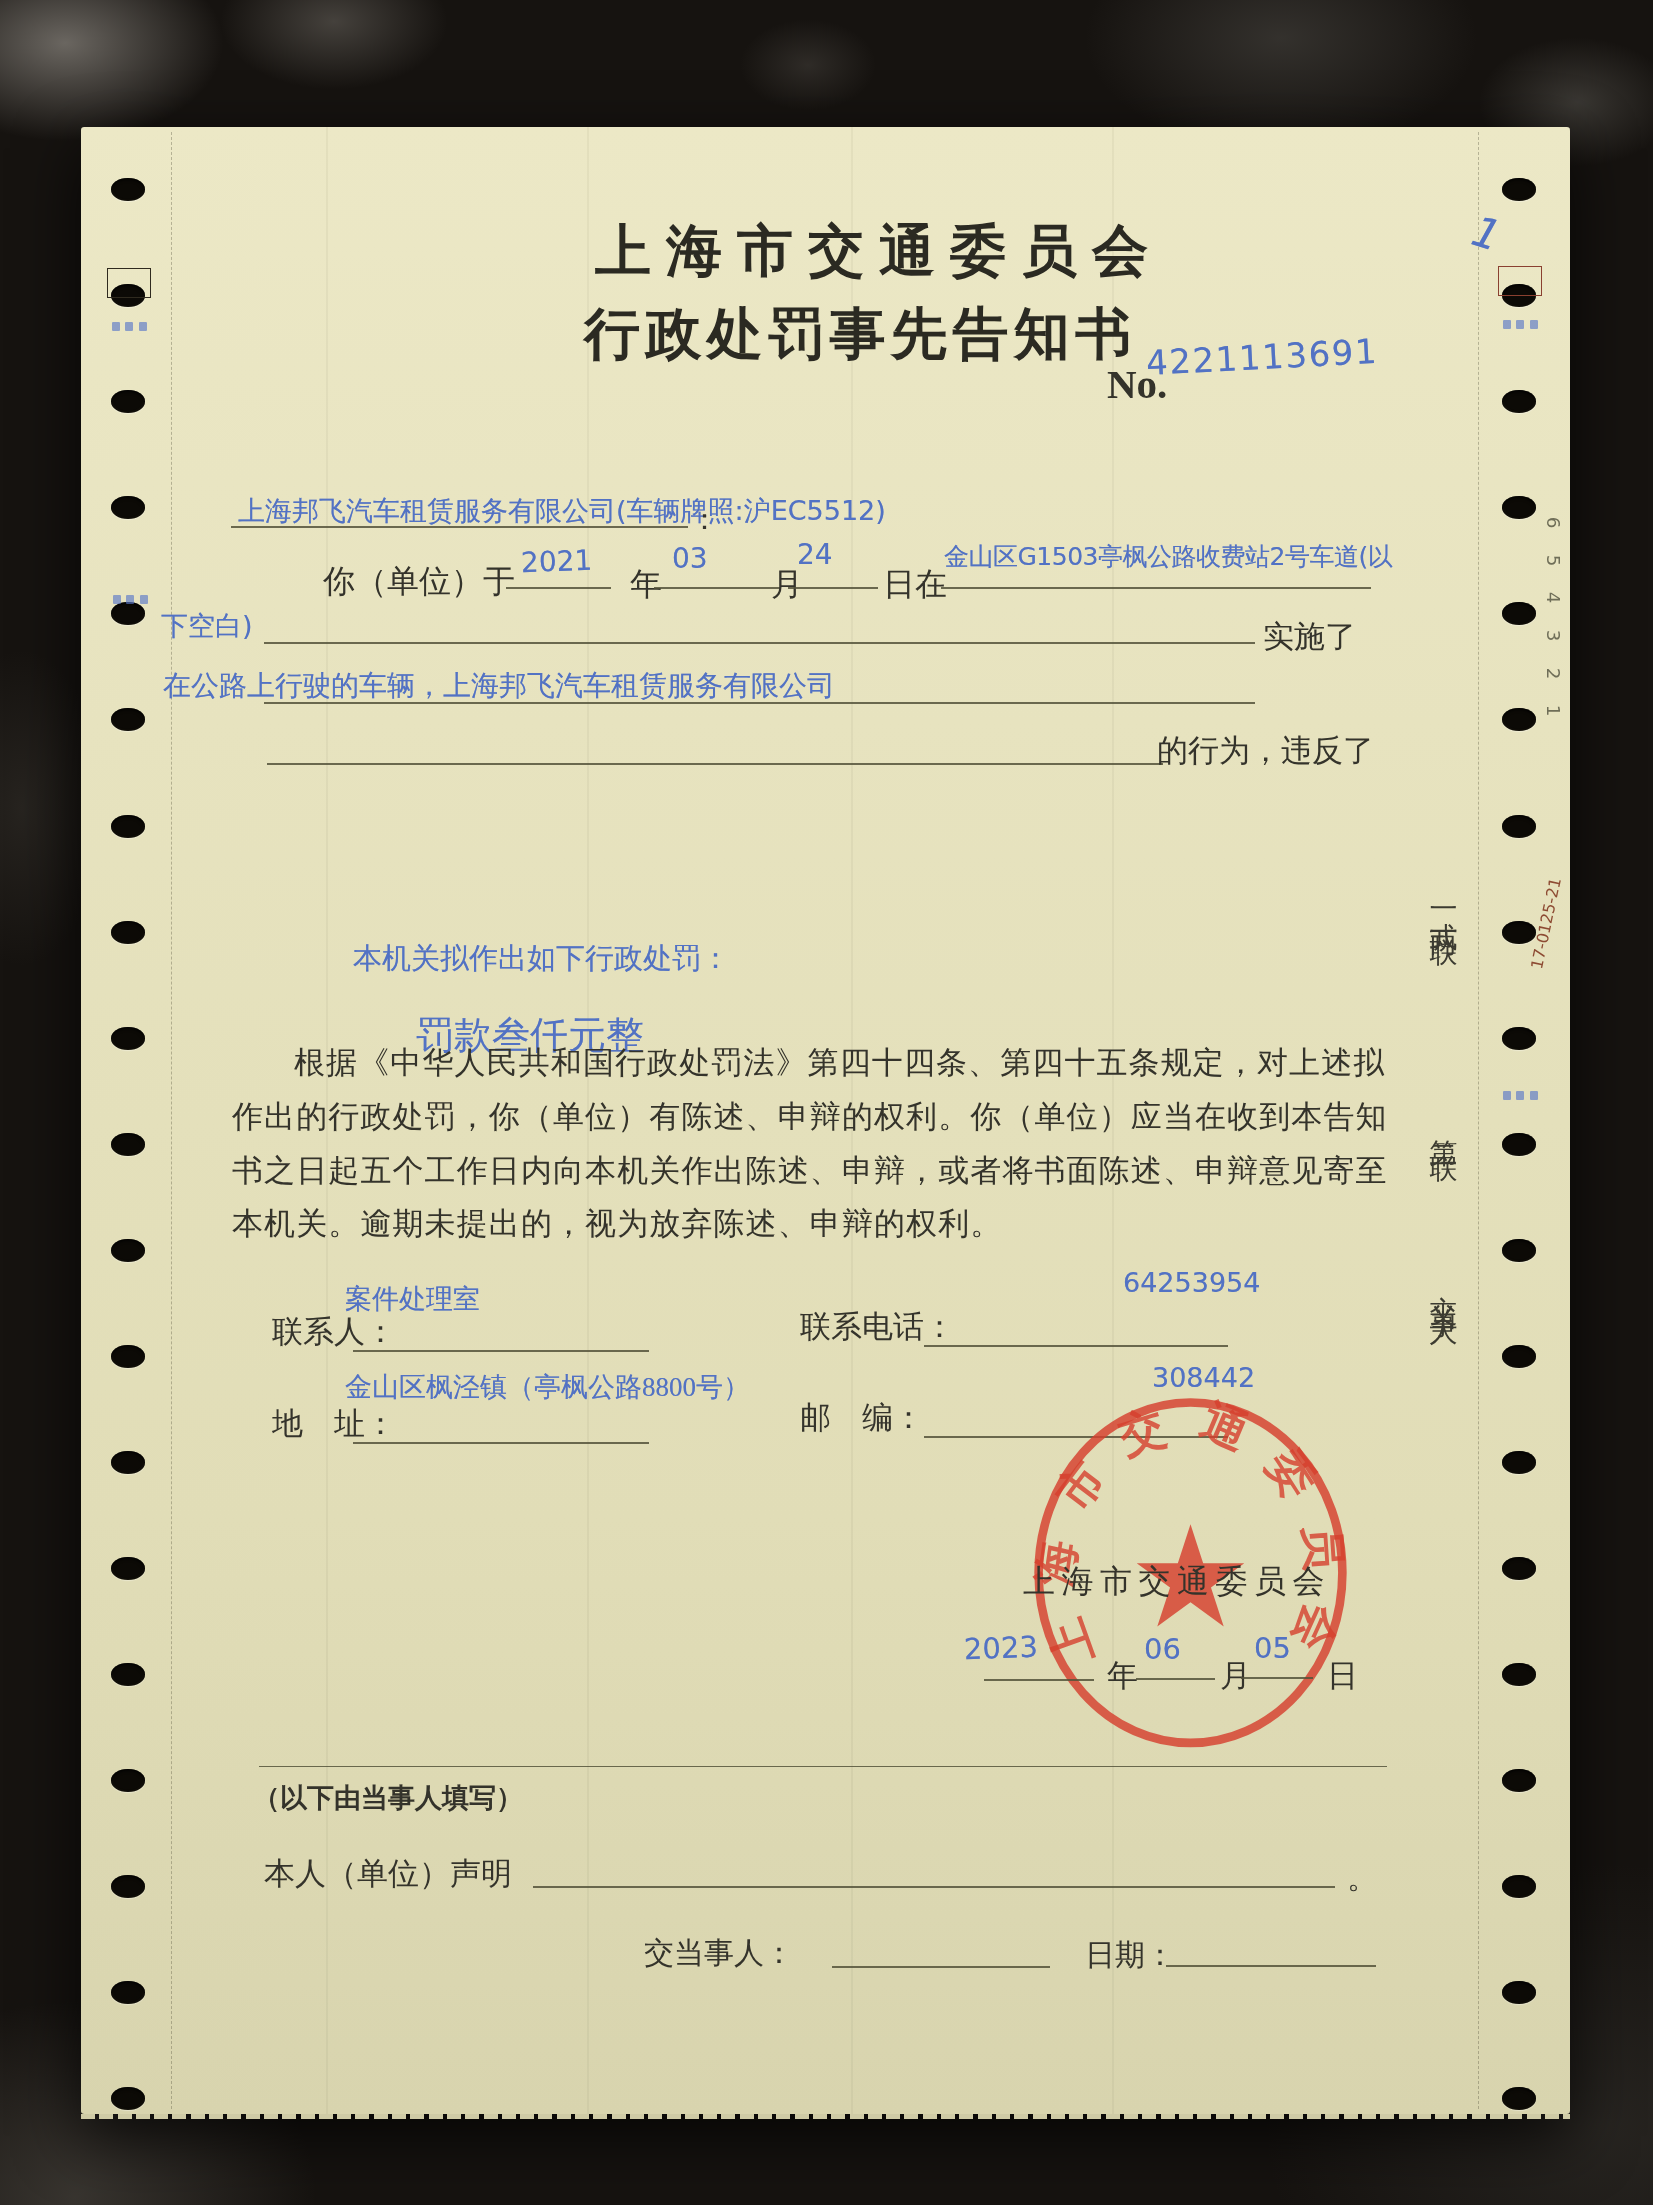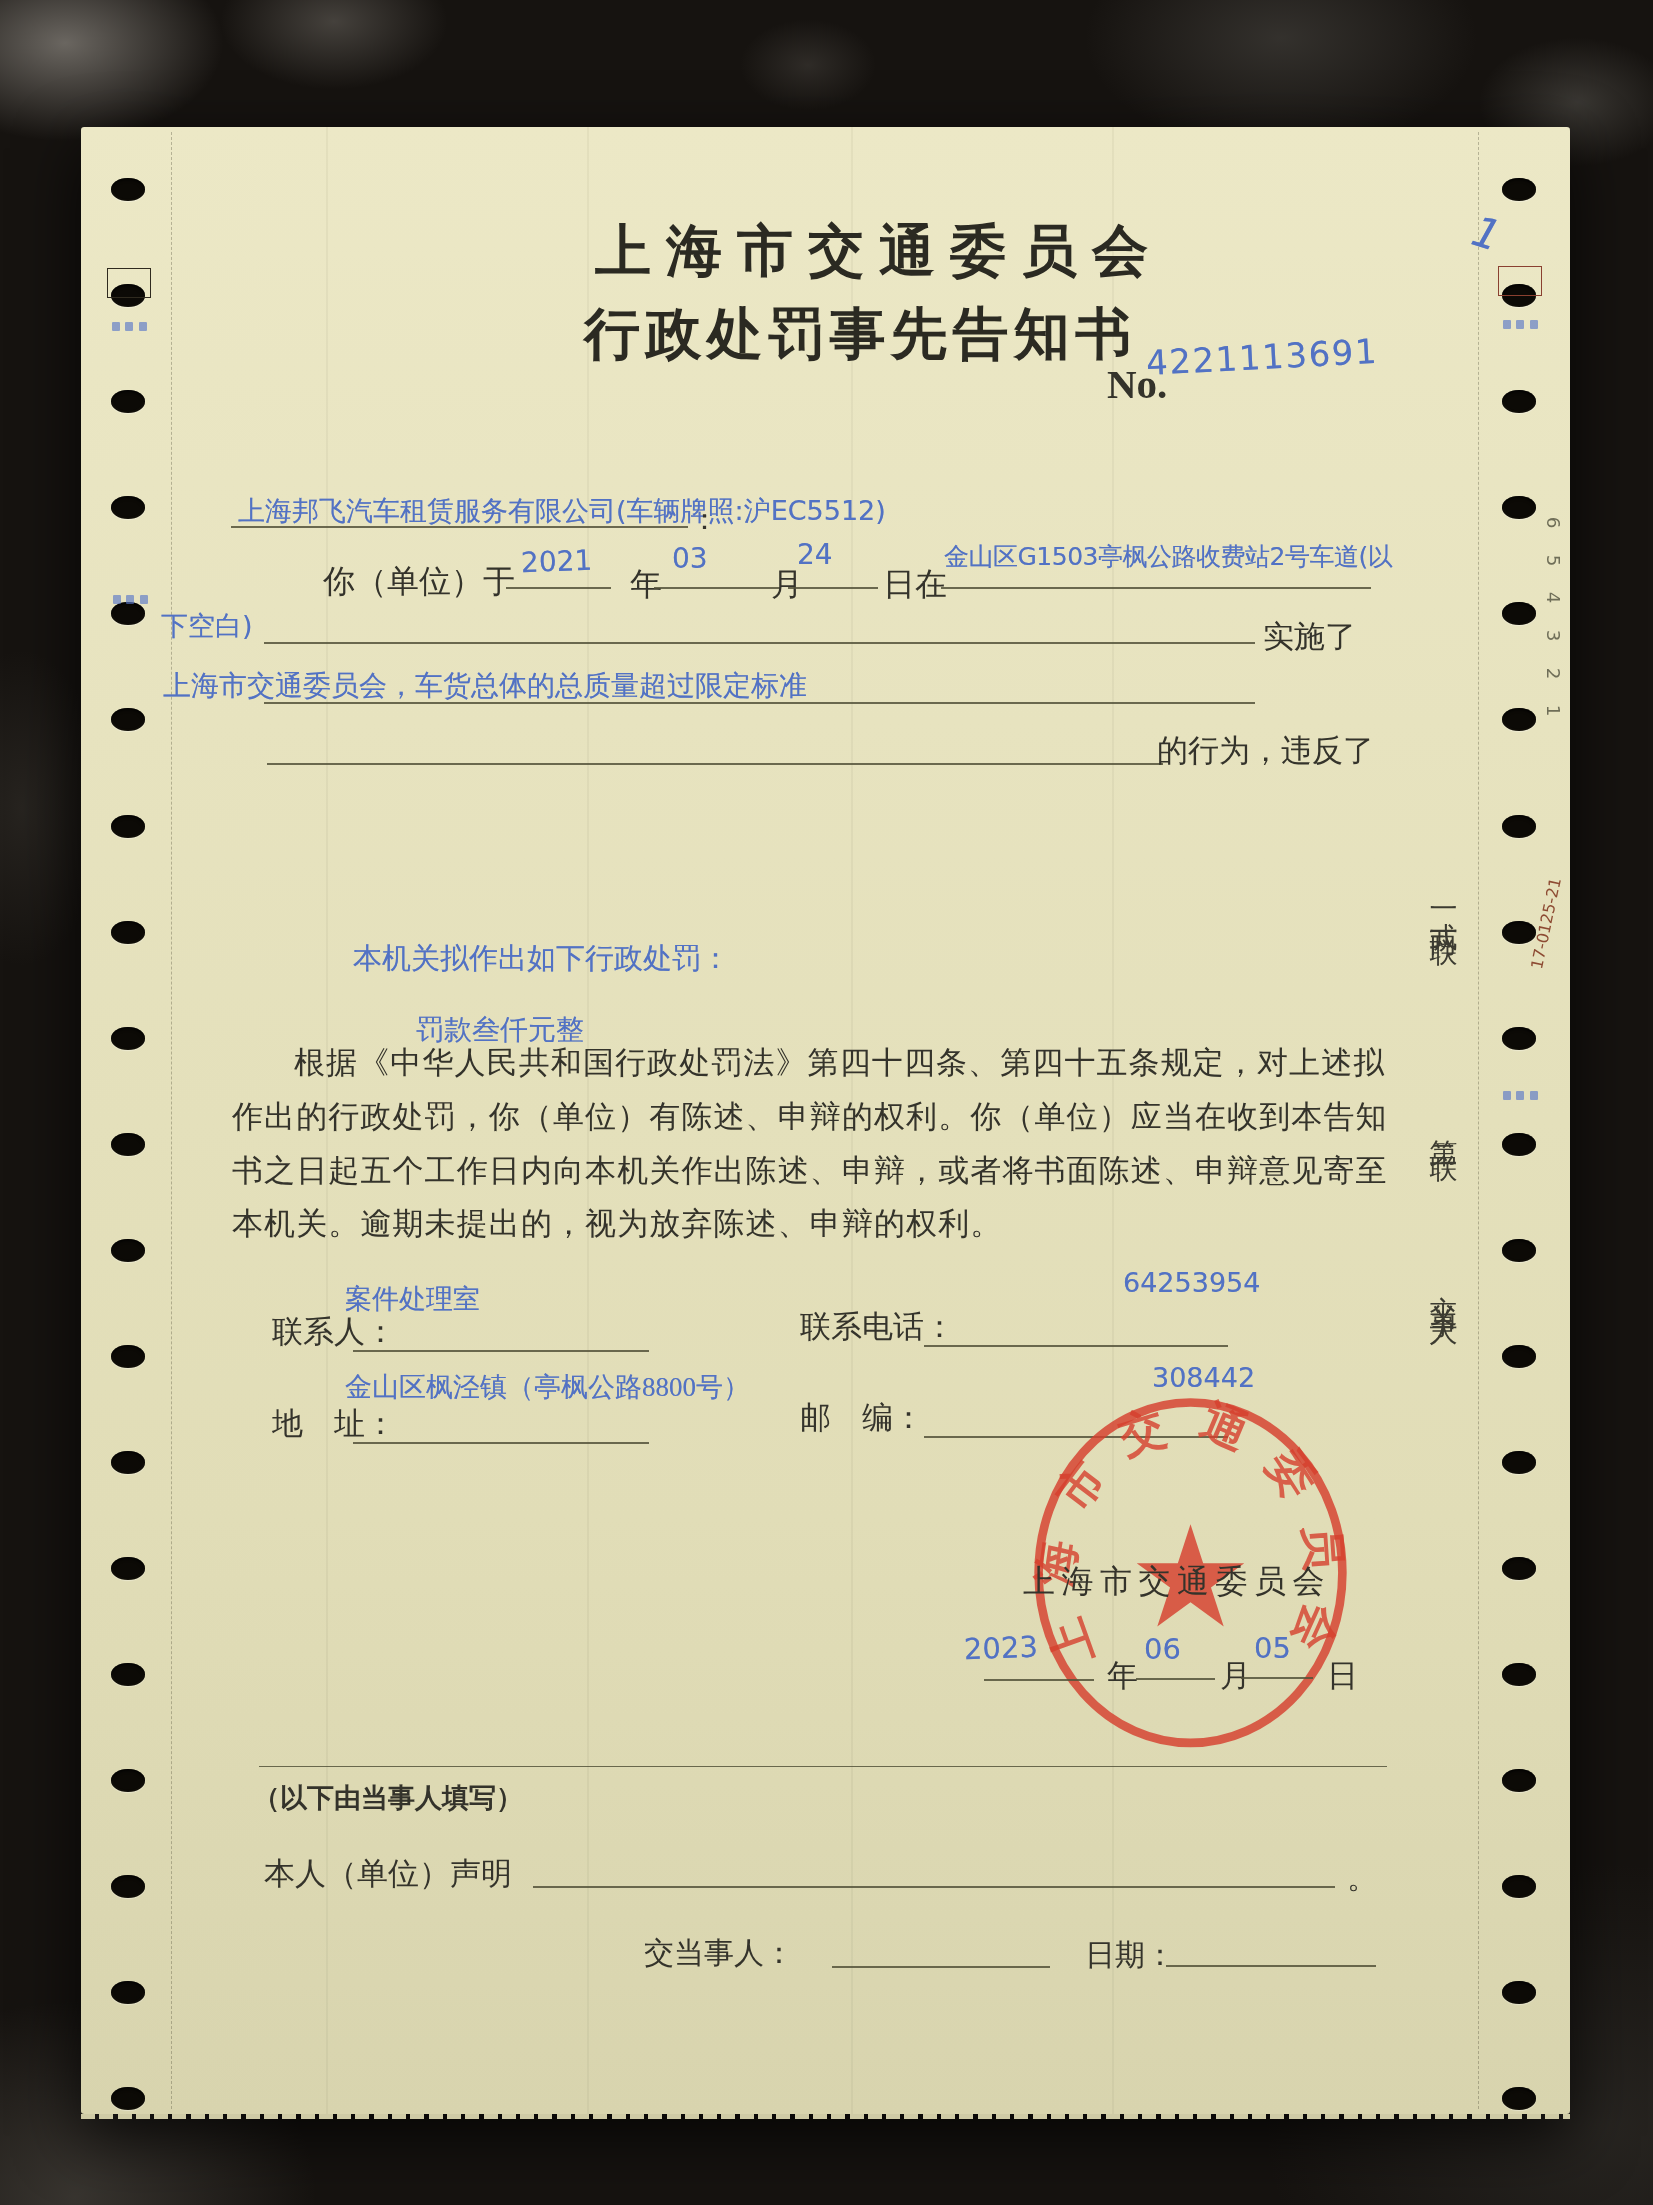"上海市交通委员会，车货总体的总质量超过限定标准" div.t { text: 上海市交通委员会，车货总体的总质量超过限定标准 -> 在公路上行驶的车辆，上海邦飞汽车租赁服务有限公司 }
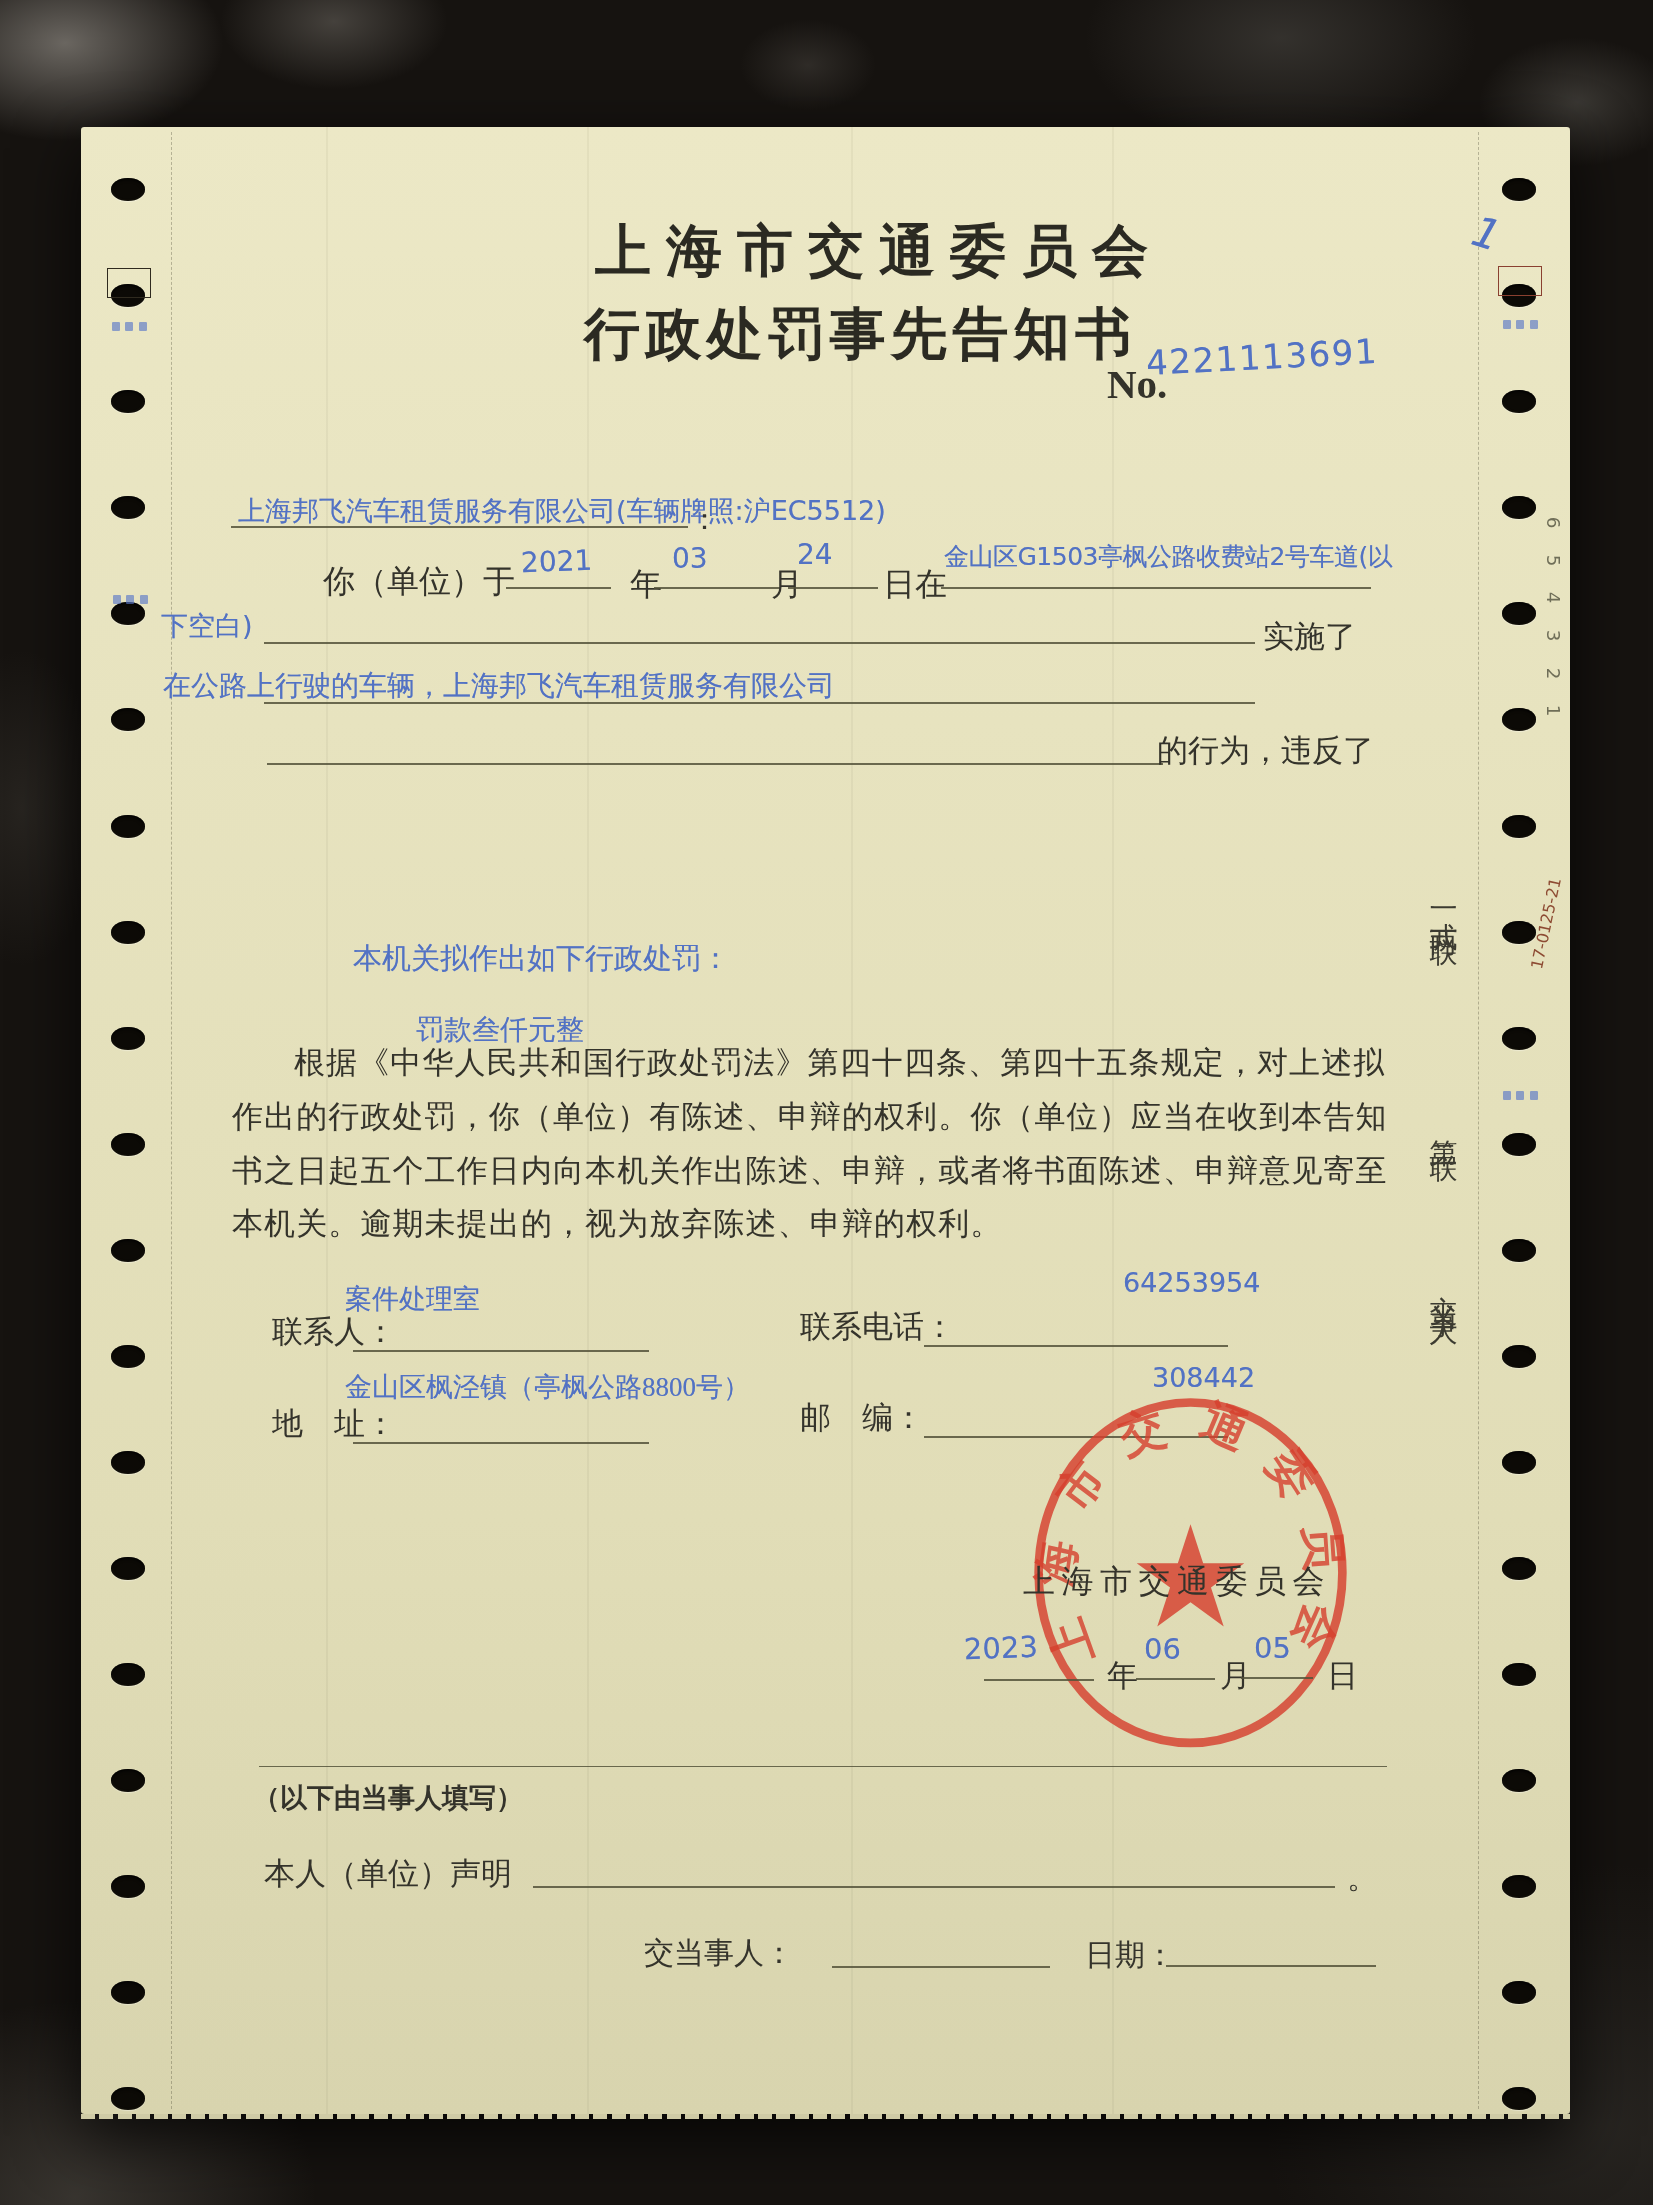"罚款叁仟元整" div.t { font-size: 28px -> 38px }
